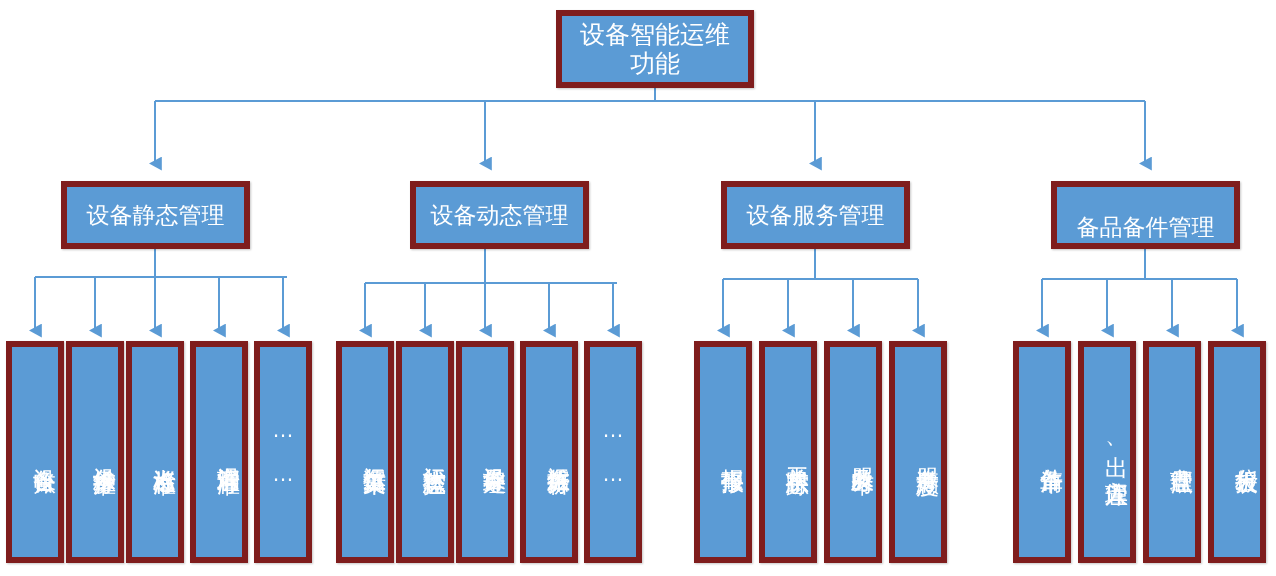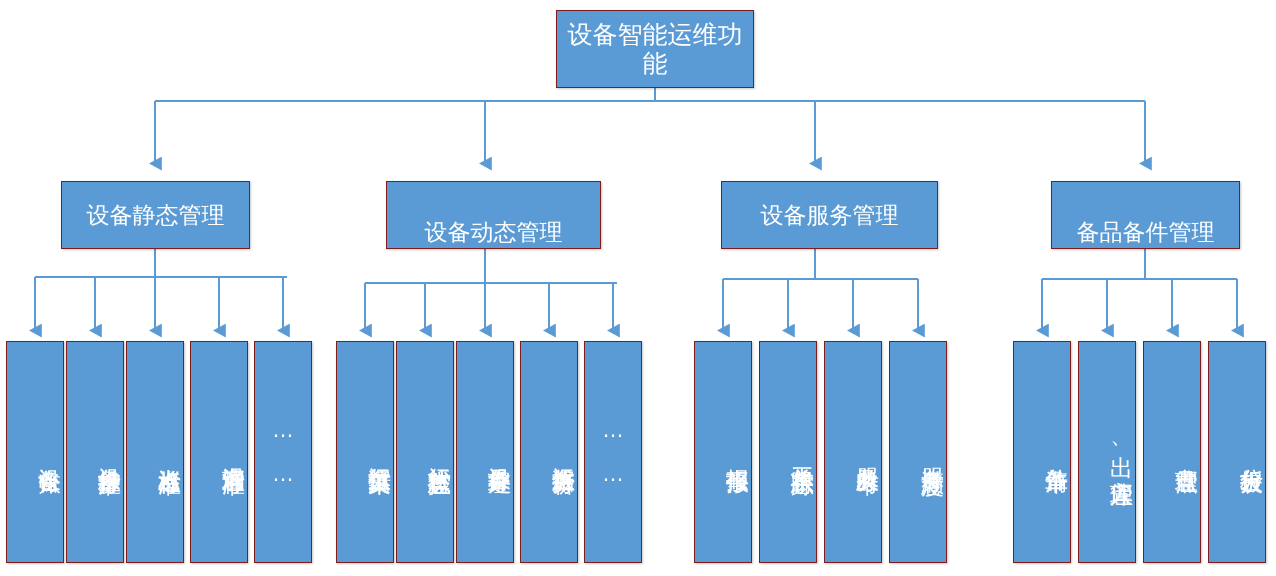"设备智能运维功能" .node { border: 1px solid #7f1d1d -> 6px solid #7f1d1d }
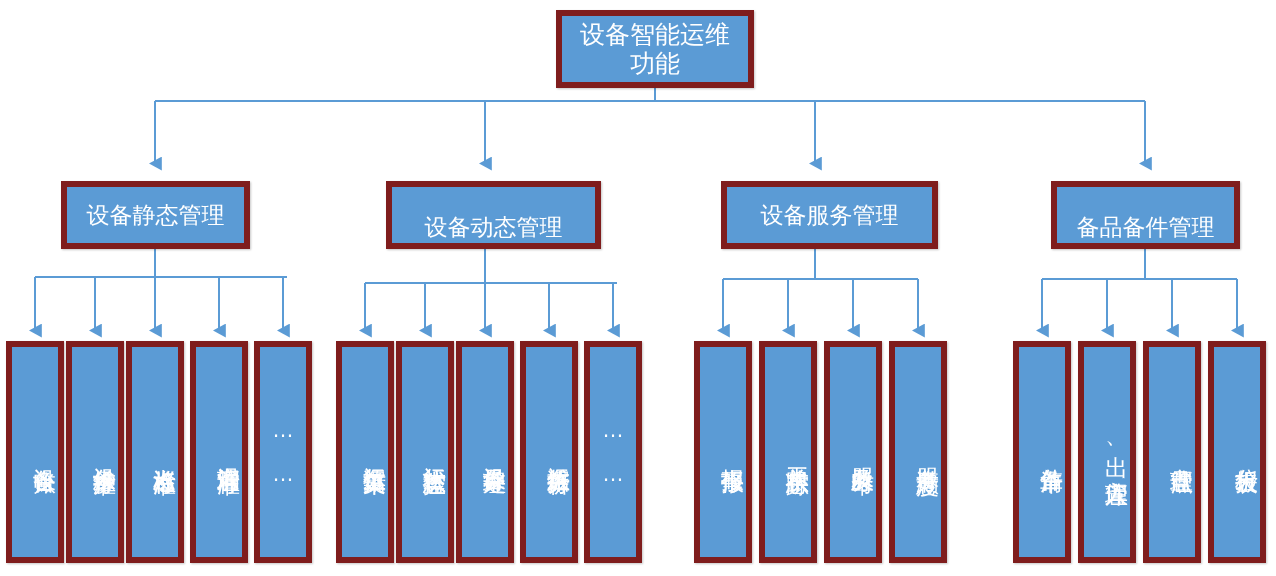"设备动态管理" div.node { align-items: flex-end -> none; left: 386px -> 410px; width: 215px -> 179px }
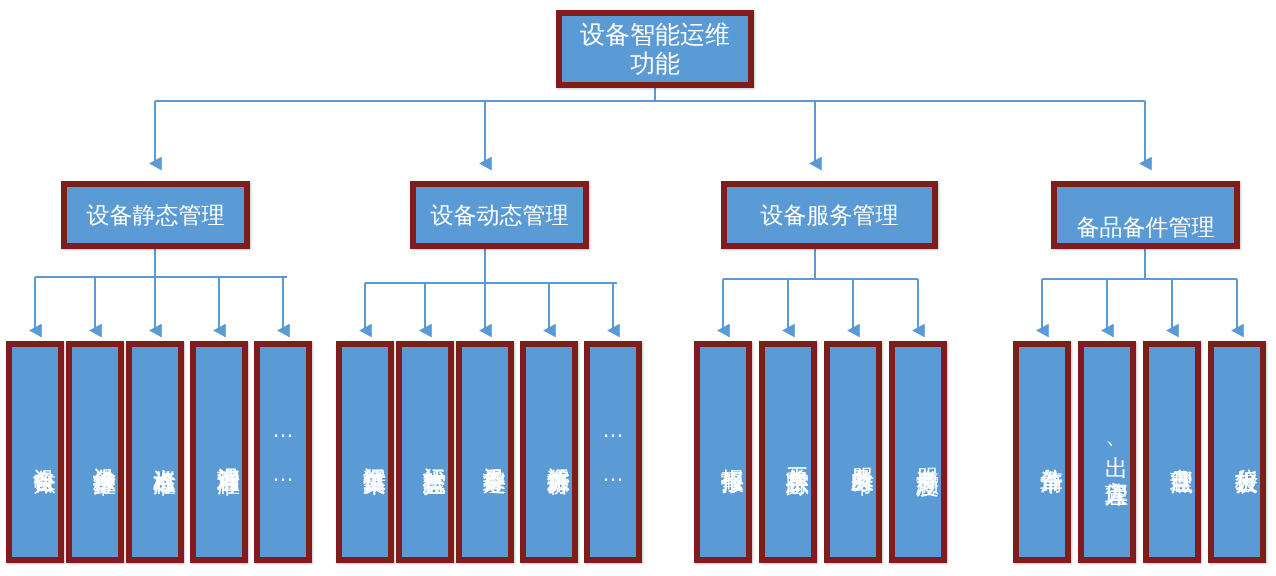"设备服务管理" div.node { width: 217px -> 189px }
